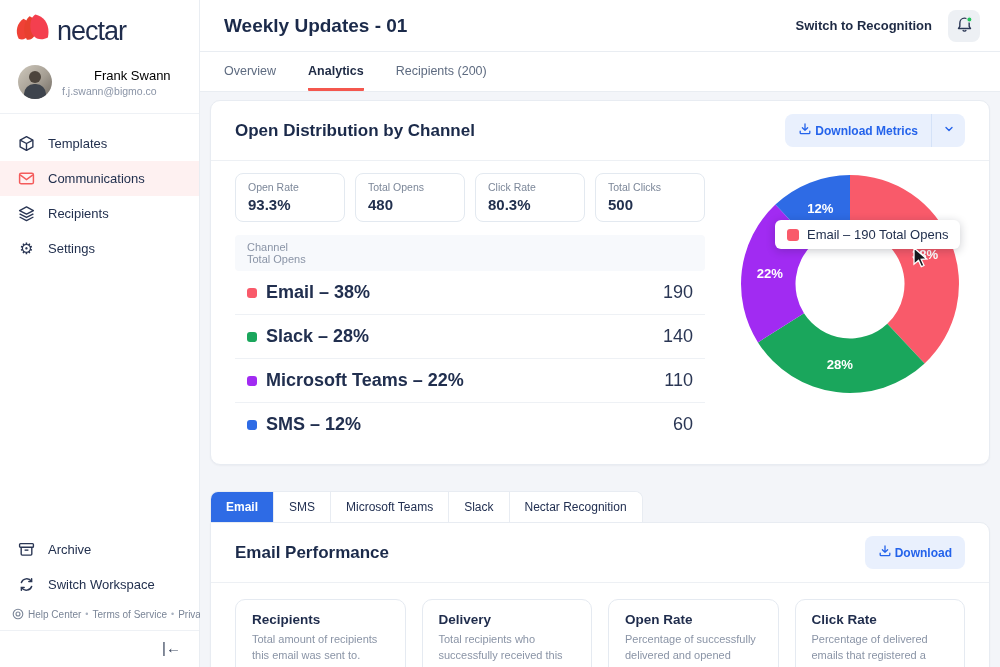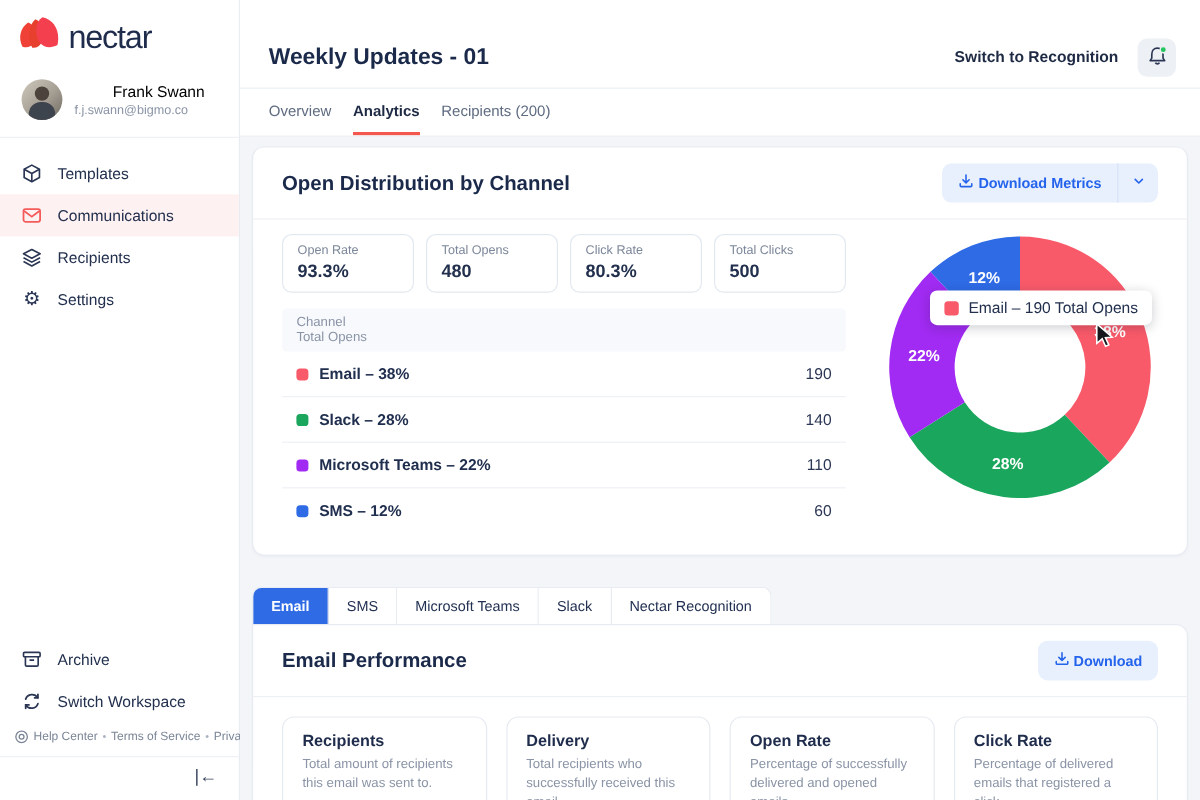"Weekly Updates - 01" .main { margin-top: 22px -> none }
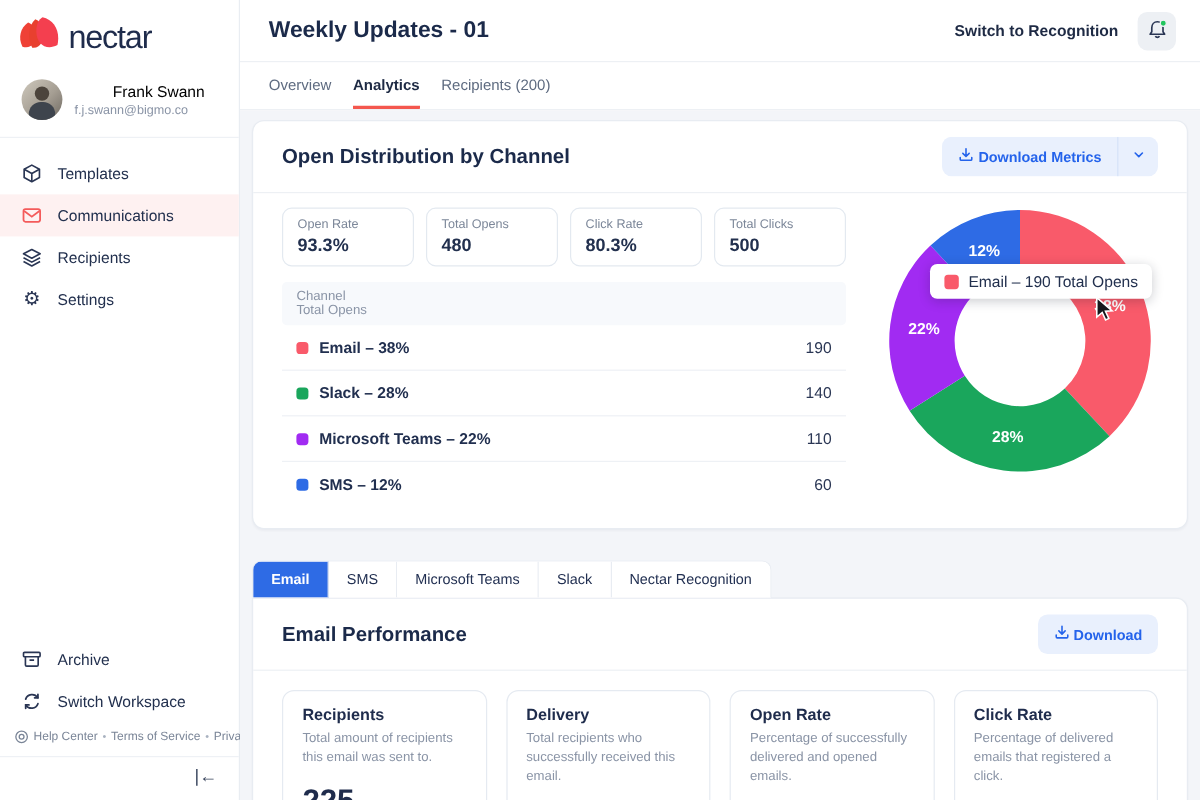"Overview" .tabbar { gap: 18px -> 32px }
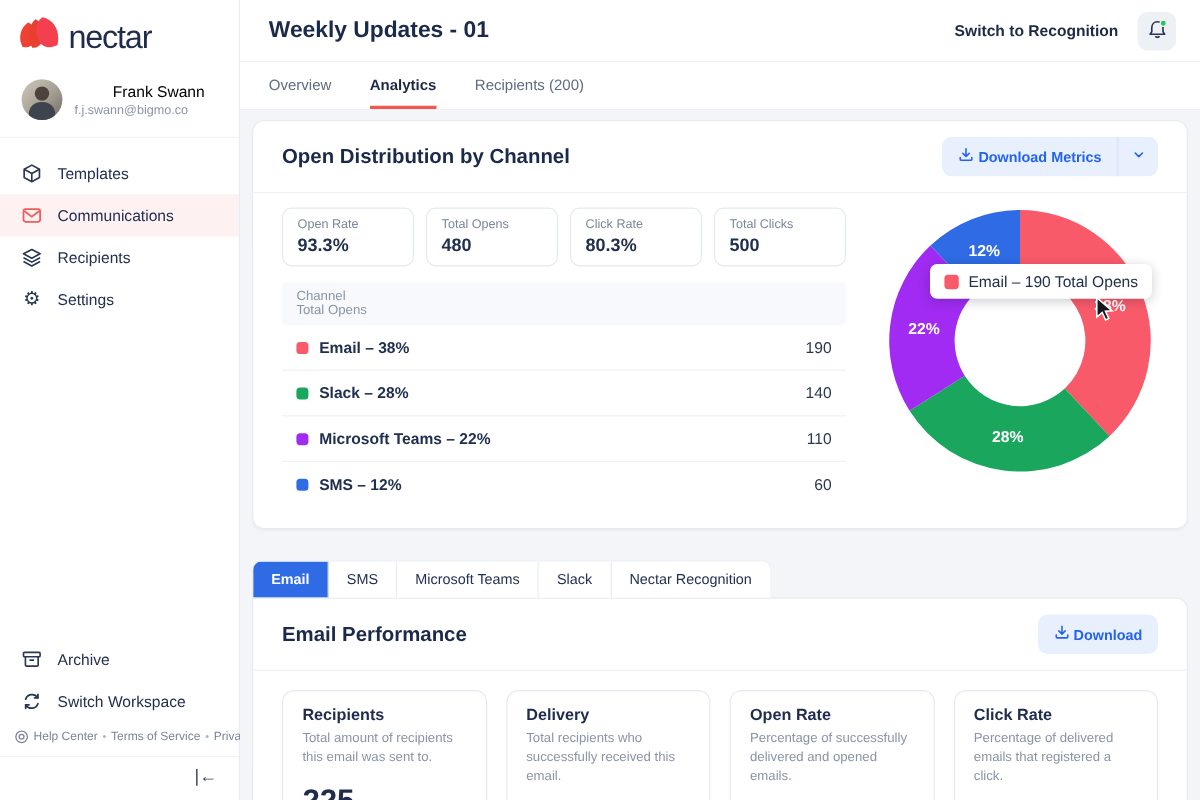"Email – 38%" .trow { font-size: 13px -> 18px }
